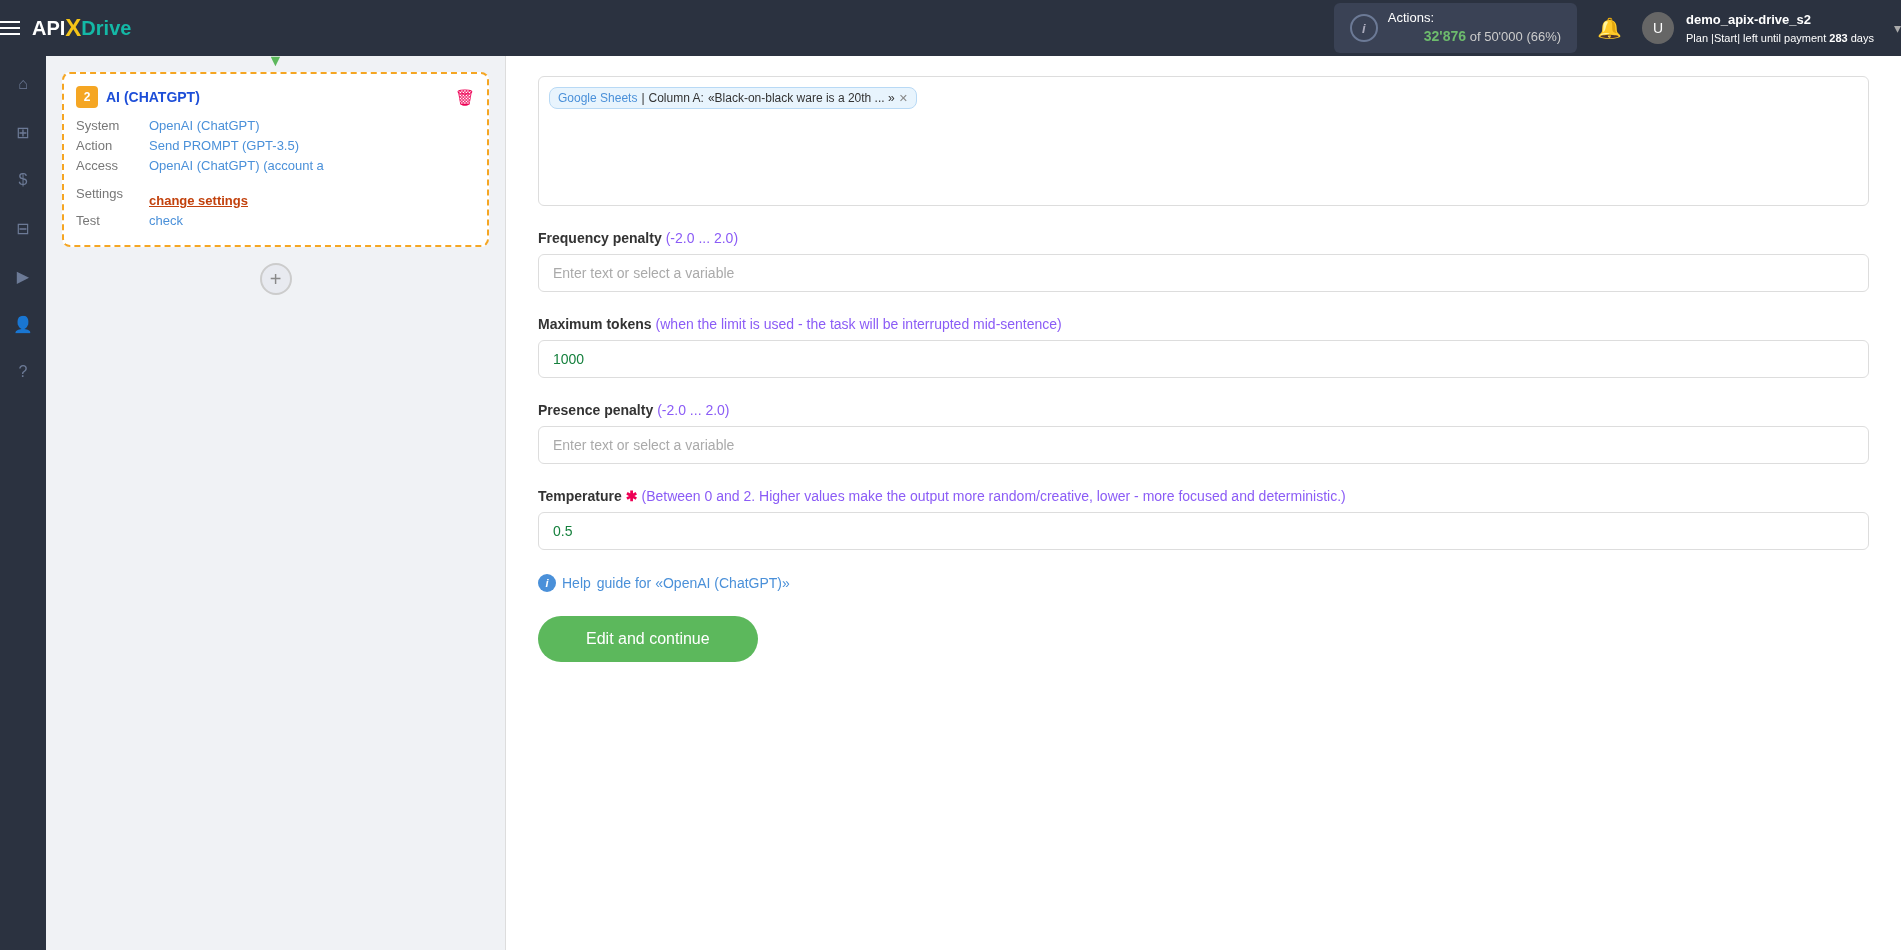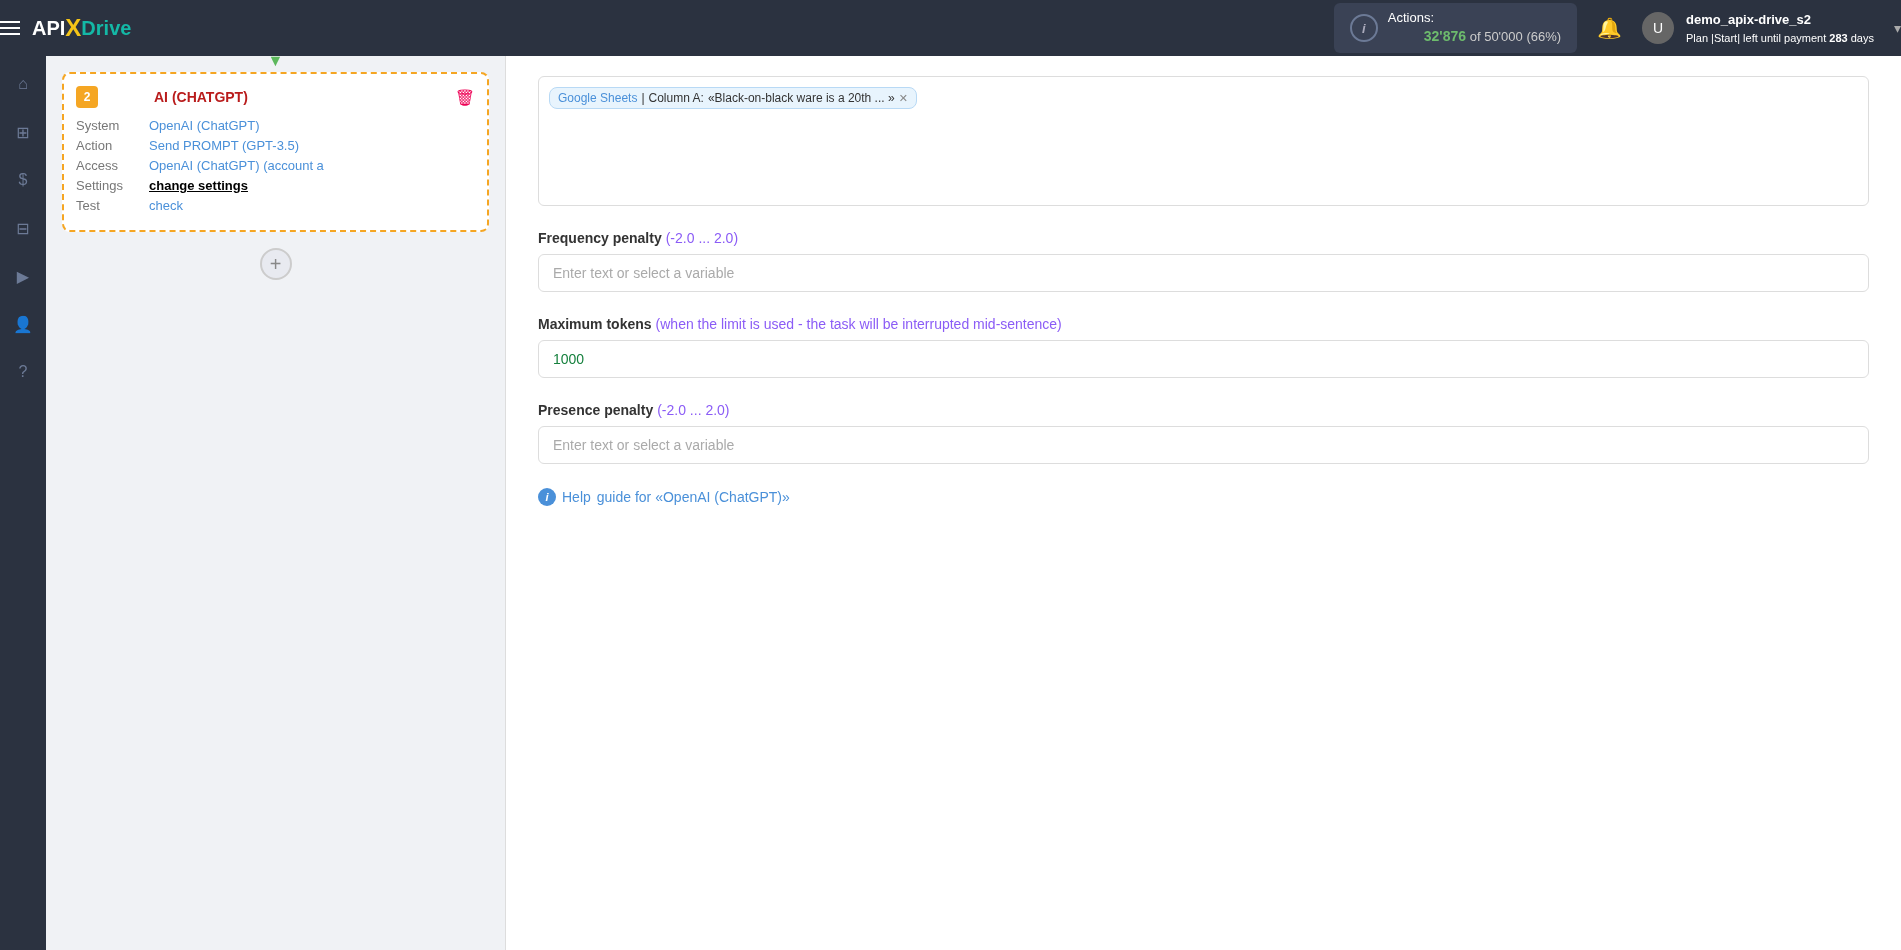"AI (CHATGPT)" .node-title { color: #b91c1c -> #1d4ed8; margin-left: 48px -> none }
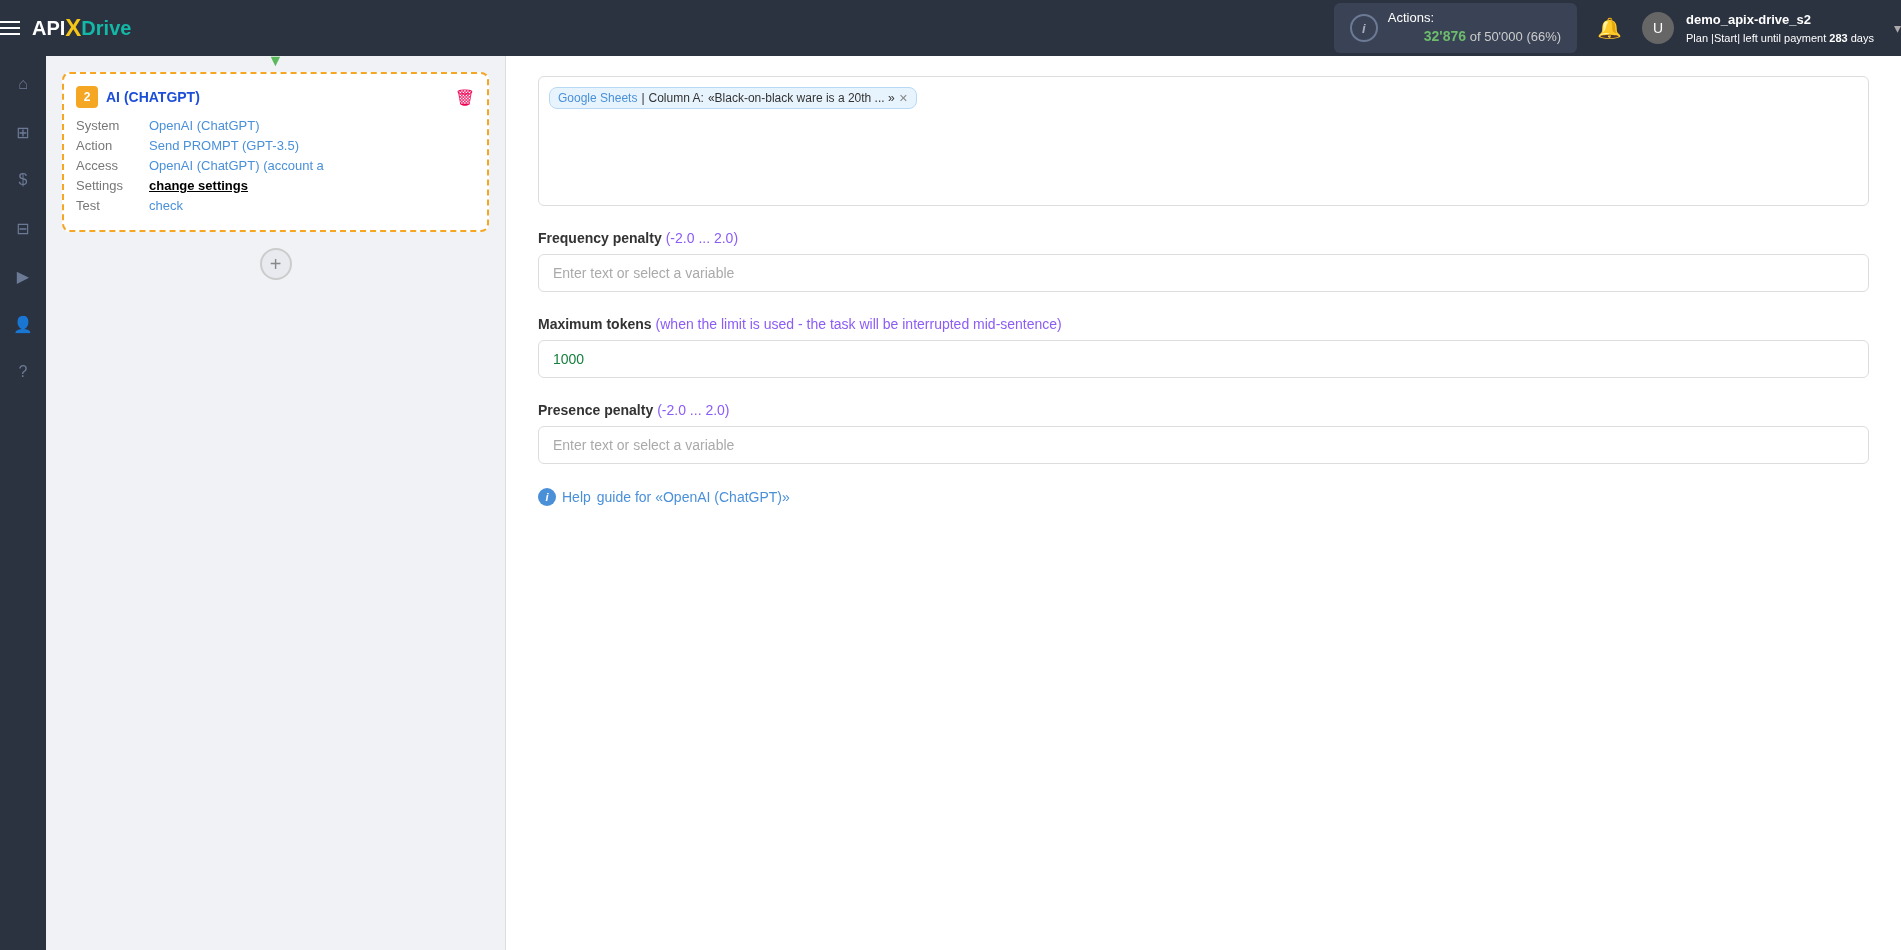"change settings" .node-value-bold { color: #000000 -> #c2410c; margin-top: none -> 15px }
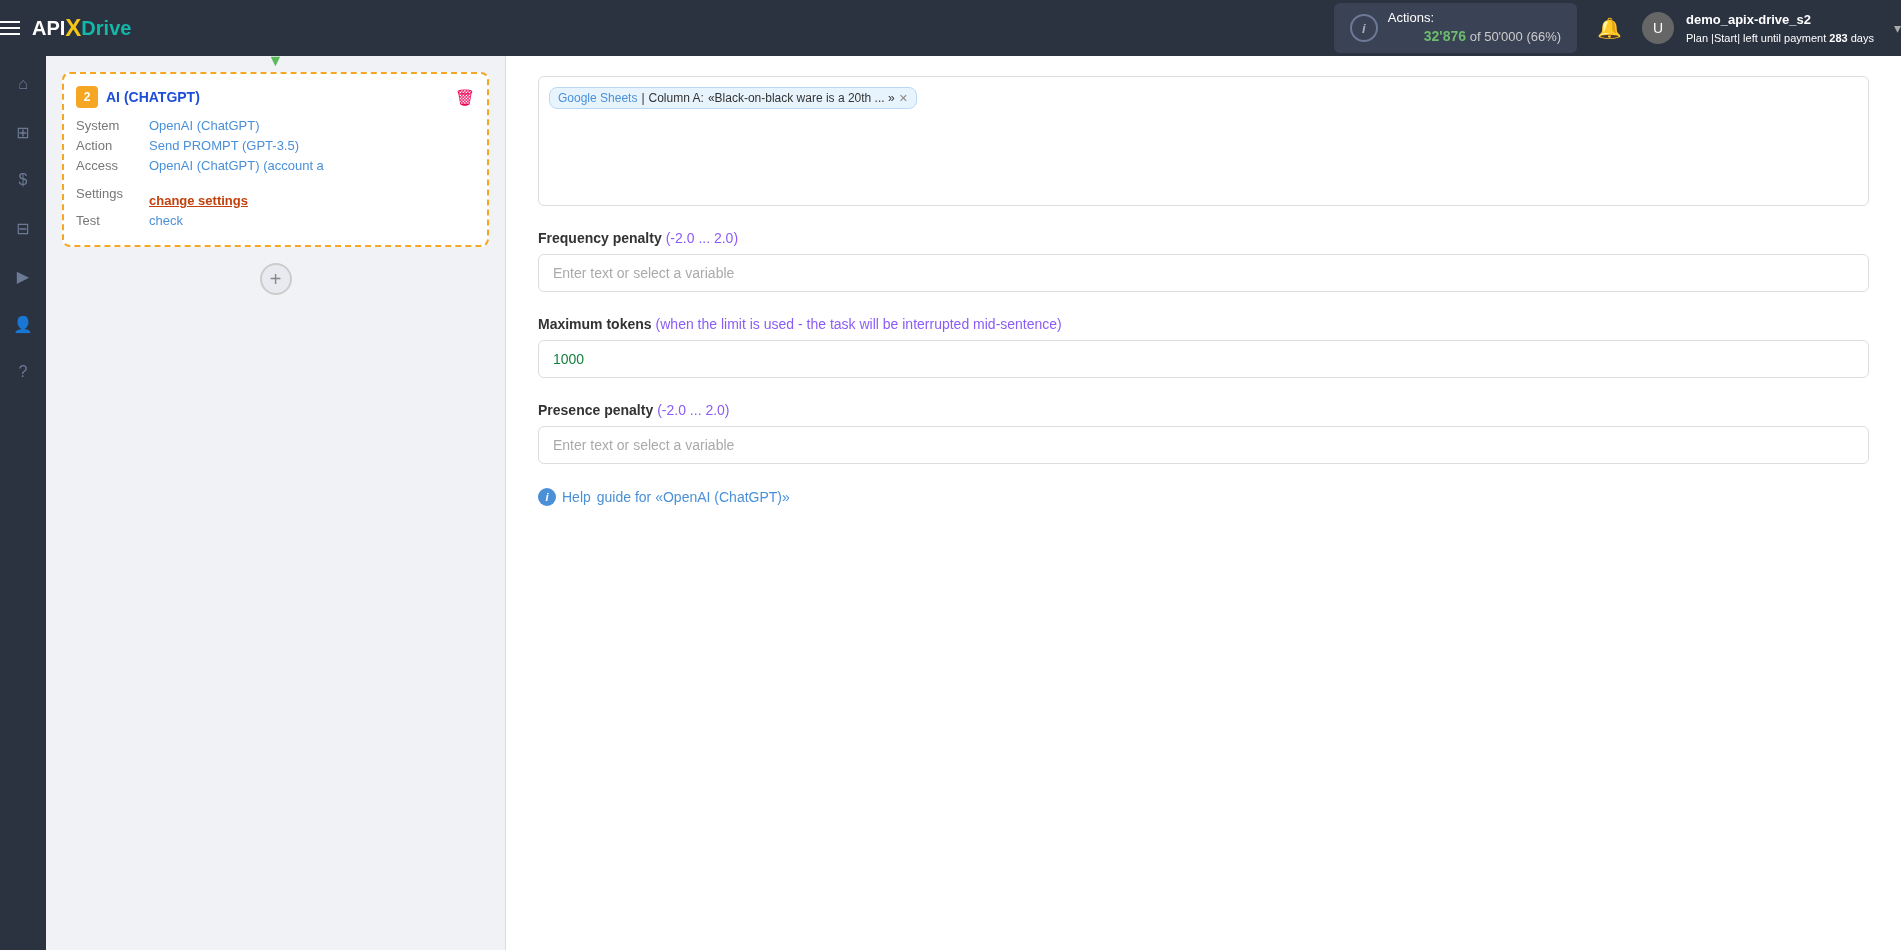"Temperature" div.field-section { html: none -> <div> <div> <span>Temperature</span> <span> ✱</span> <span>(Between 0 and 2. Higher values make the output more random/creative, lower - more focused and deterministic.)</span> </div> <input> </div> }
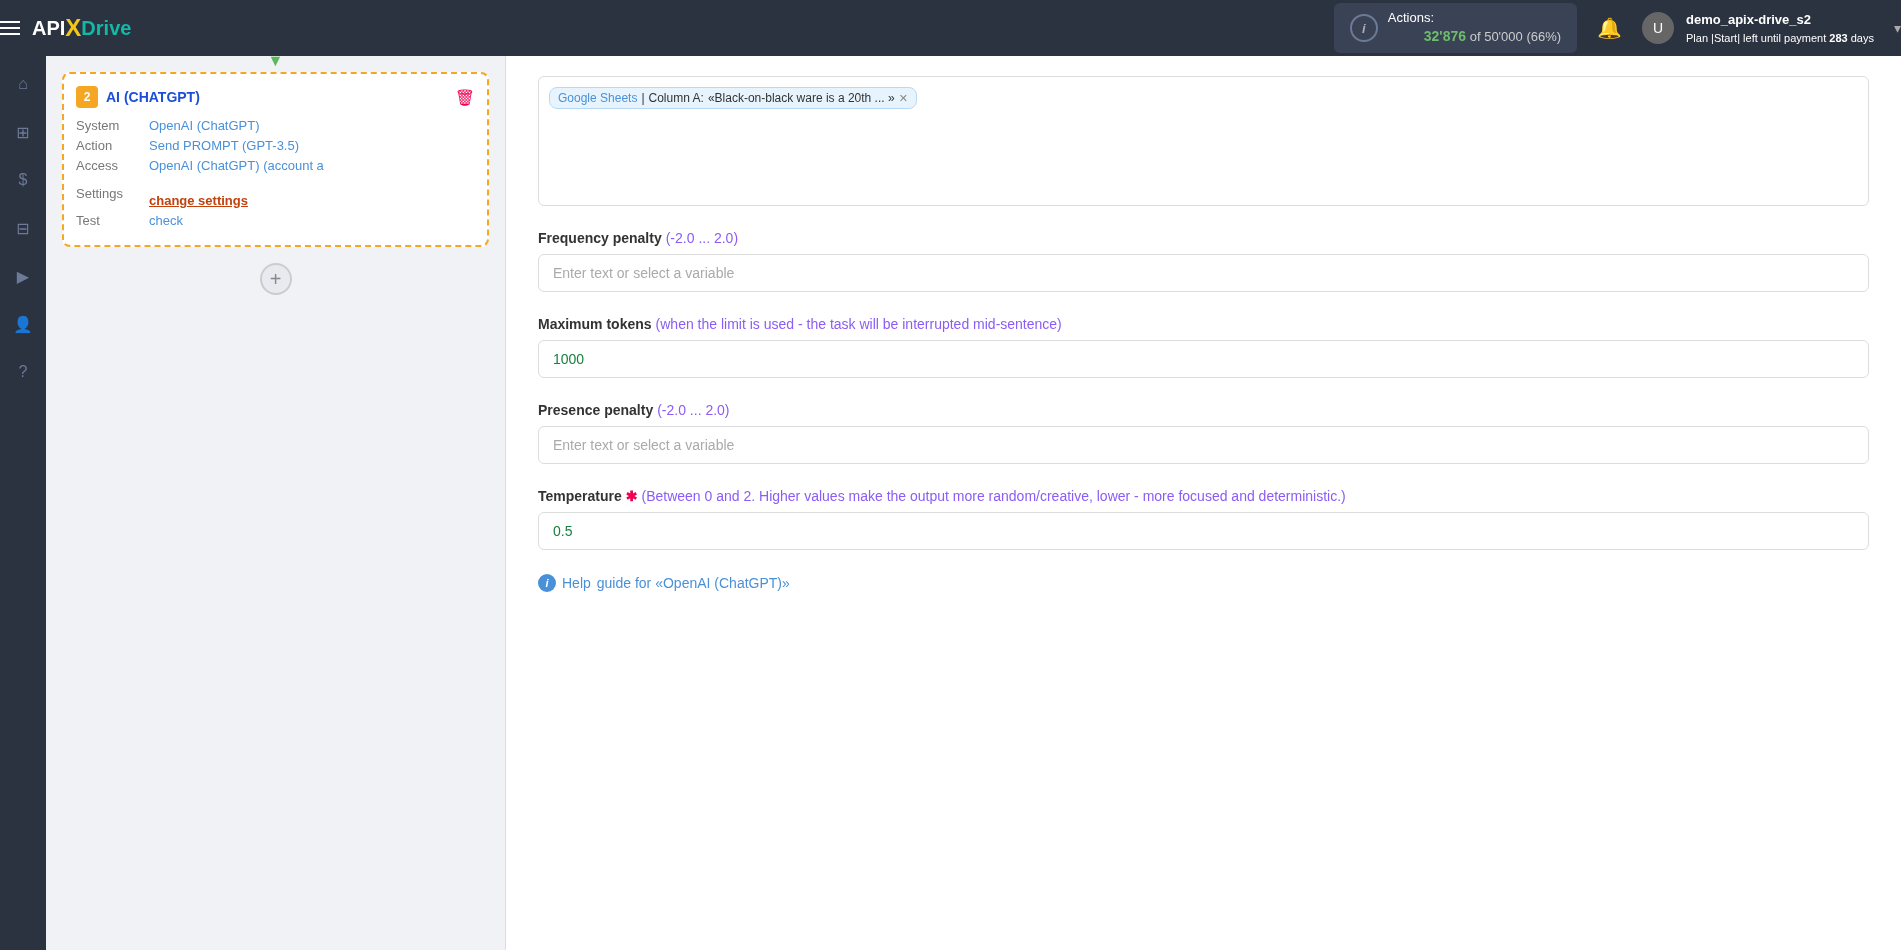"Edit and continue" button.edit-btn { html: none -> <button>Edit and continue</button> }
